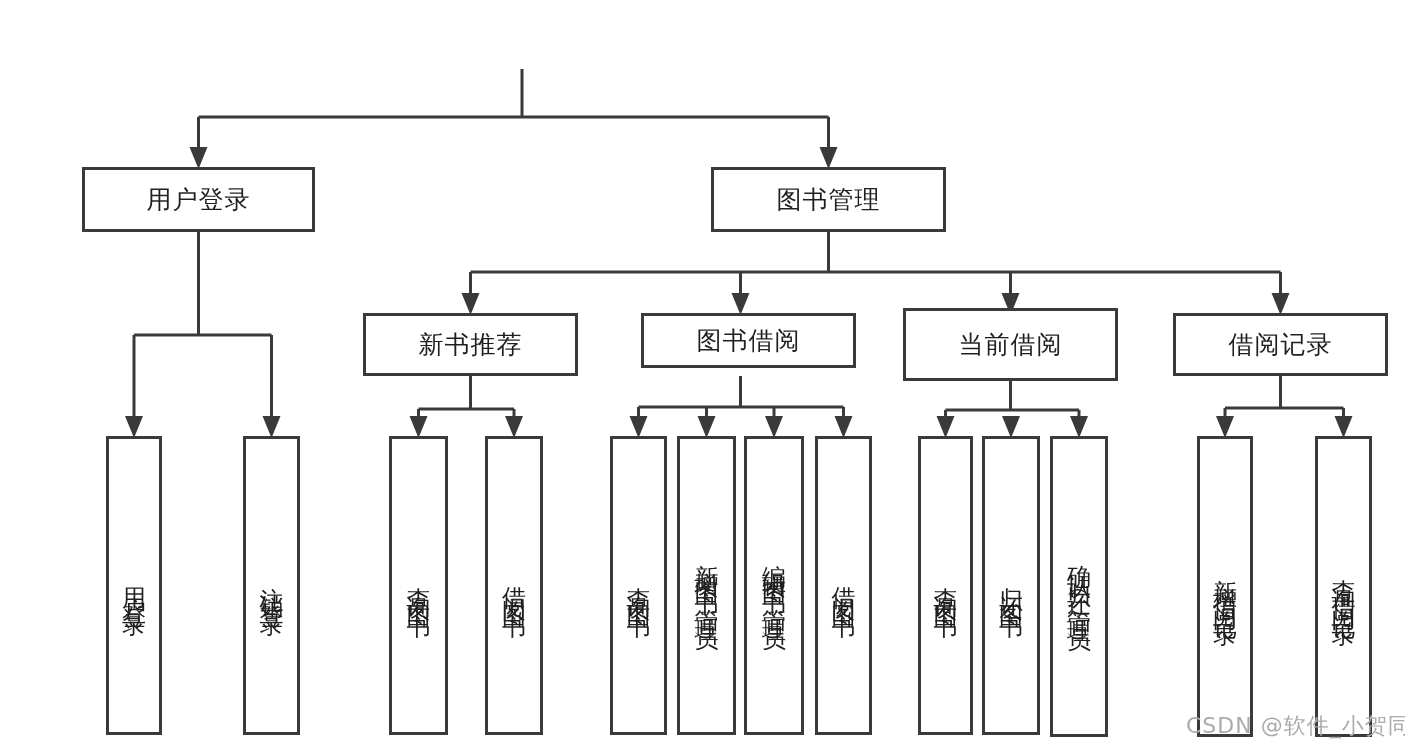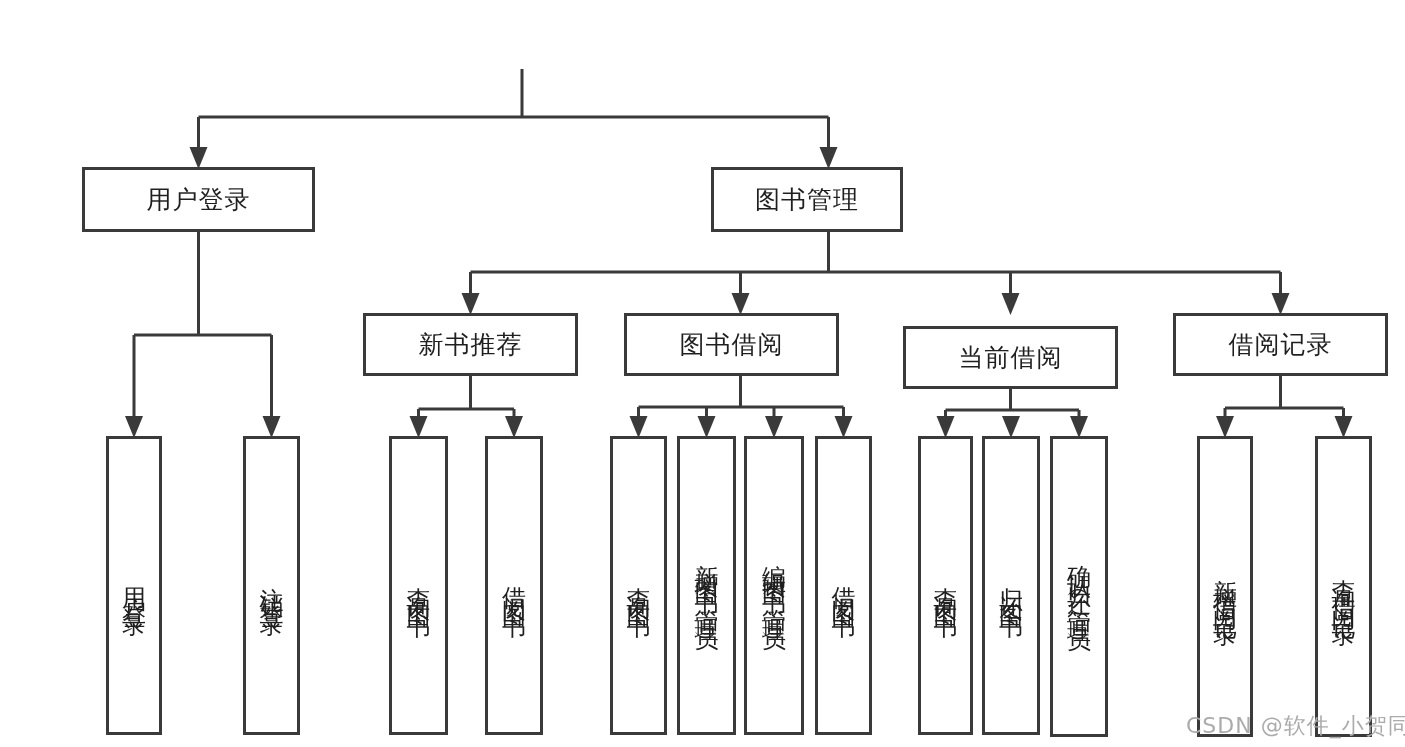"图书管理" div.node { width: 192px -> 235px }
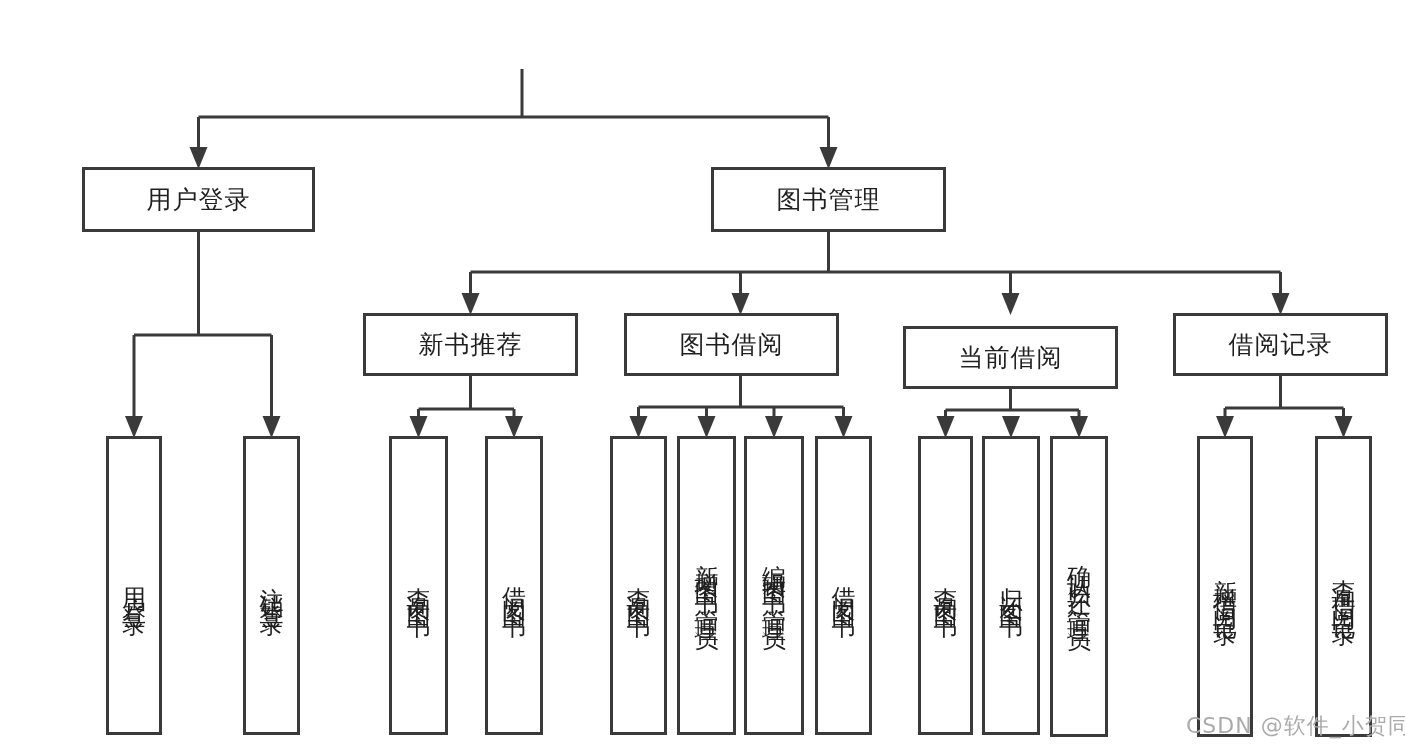"图书借阅" div.node { height: 63px -> 55px; left: 624px -> 641px }
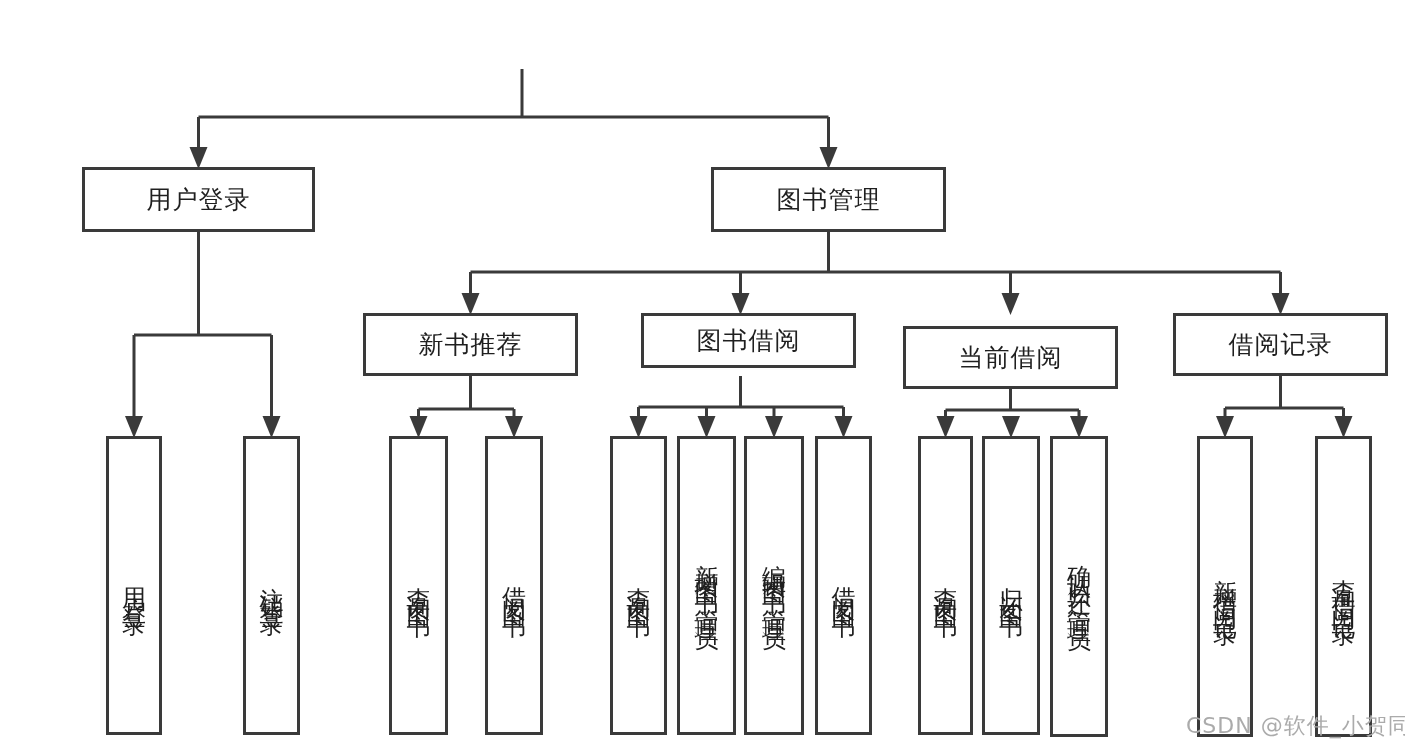"当前借阅" div.node { height: 63px -> 73px; top: 326px -> 308px }
